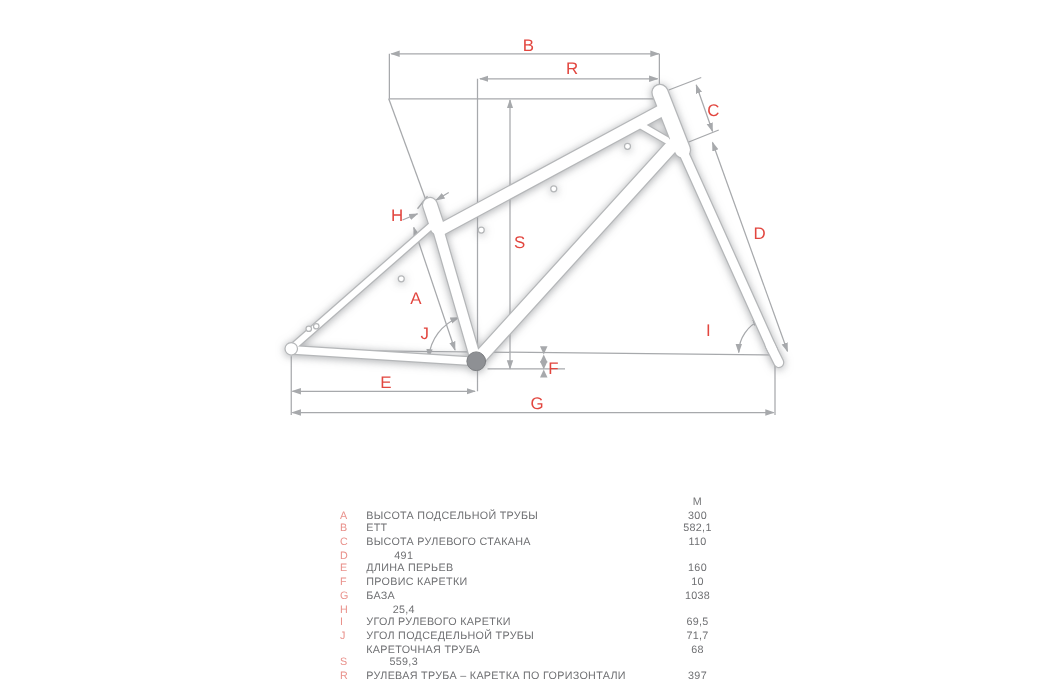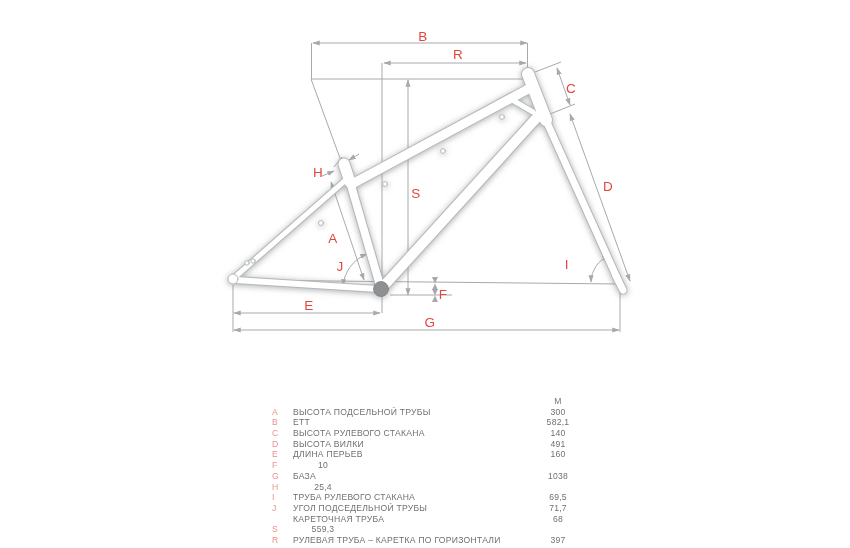"140" span.geo-value { text: 140 -> 110 }
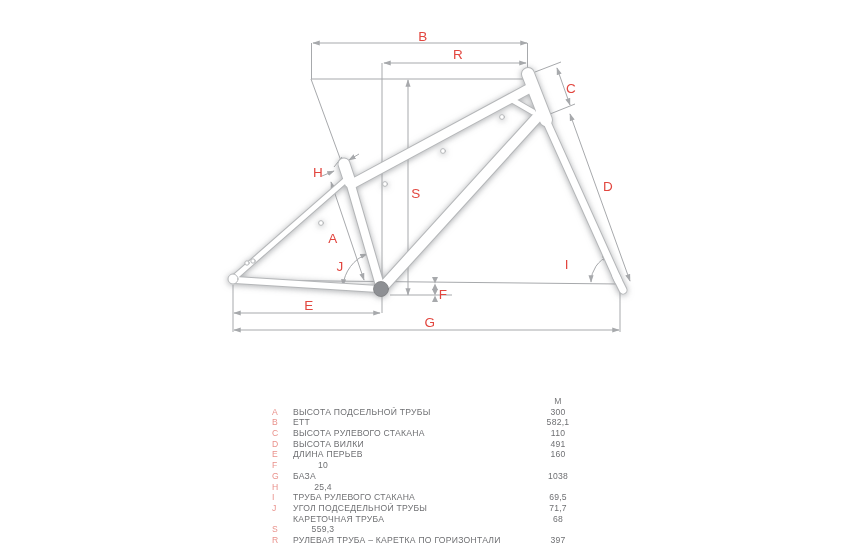"ВЫСОТА ВИЛКИ" span.geo-name { html: <span>ВЫСОТА ВИЛКИ</span> -> none }
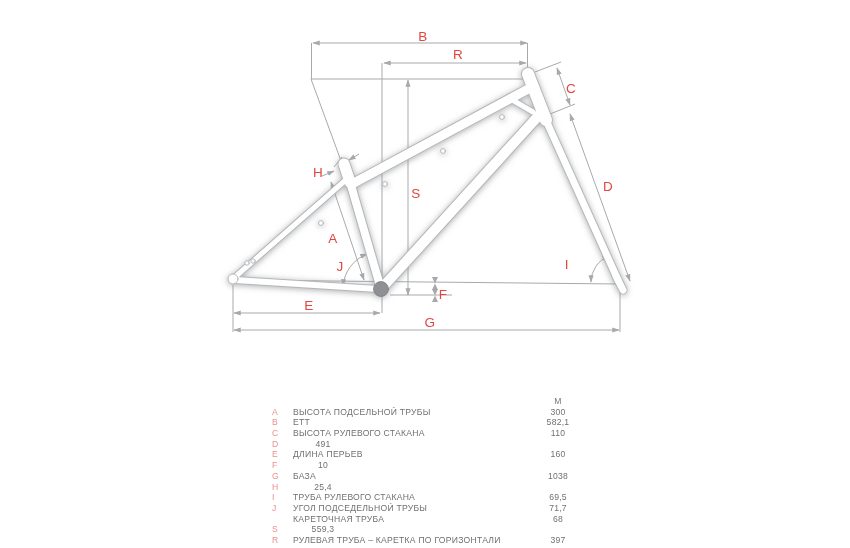"ПРОВИС КАРЕТКИ" span.geo-name { html: none -> <span>ПРОВИС КАРЕТКИ</span> }
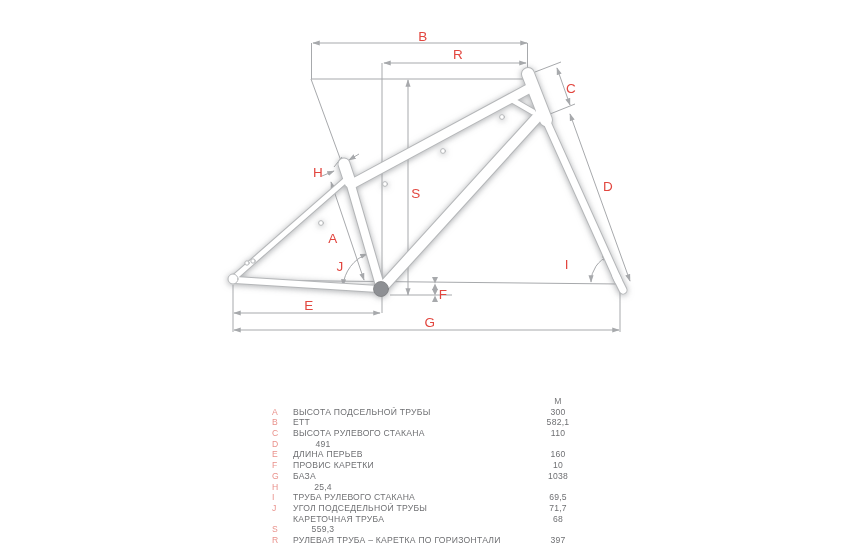"ТРУБА РУЛЕВОГО СТАКАНА" span.geo-name { text: ТРУБА РУЛЕВОГО СТАКАНА -> УГОЛ РУЛЕВОГО КАРЕТКИ }
